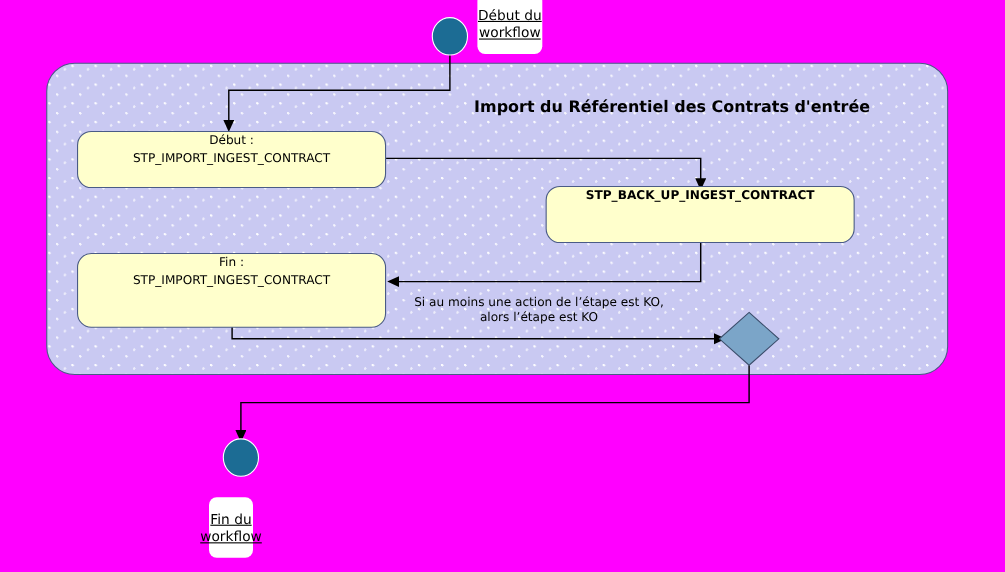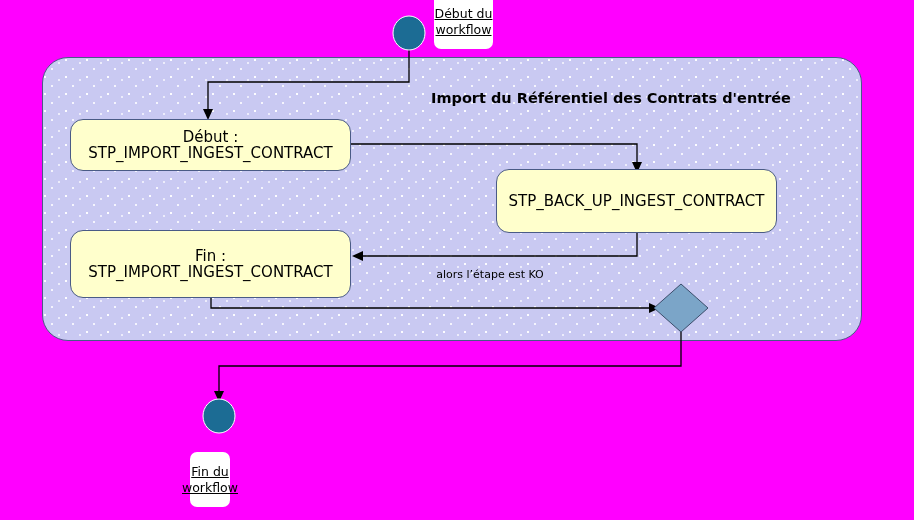"Début :" .action-node { font-size: 15px -> 11px; justify-content: center -> flex-start }
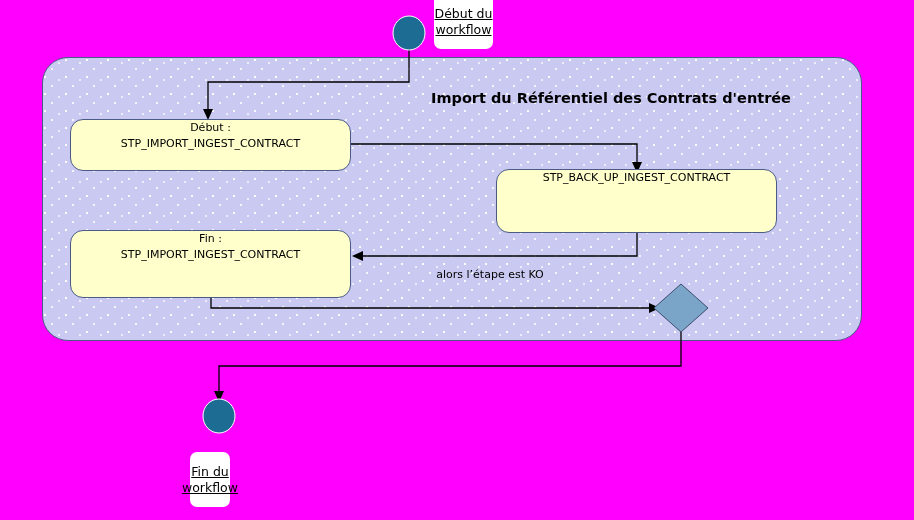"STP_BACK_UP_INGEST_CONTRACT" div.action-node { font-weight: none -> bold; height: 64px -> 52px }
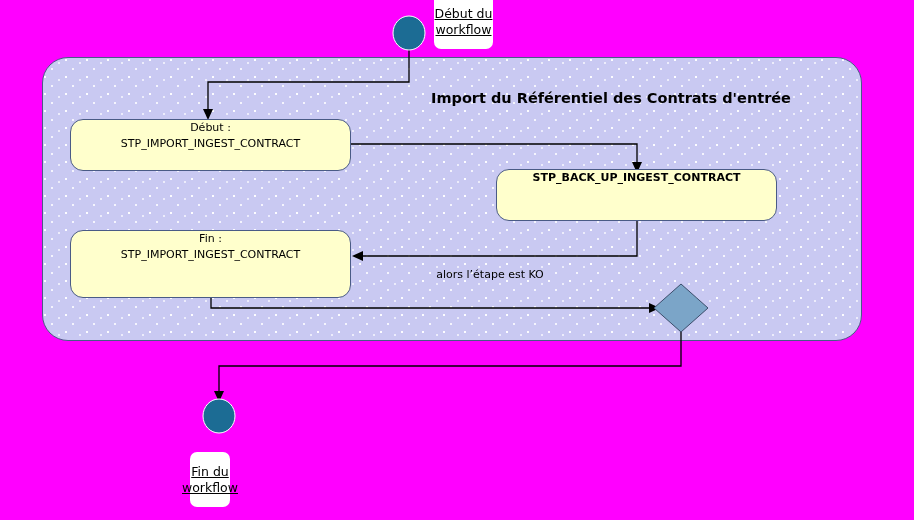"Si au moins une action" span { html: none -> <span>Si au moins une action de l’étape est KO,</span> }
